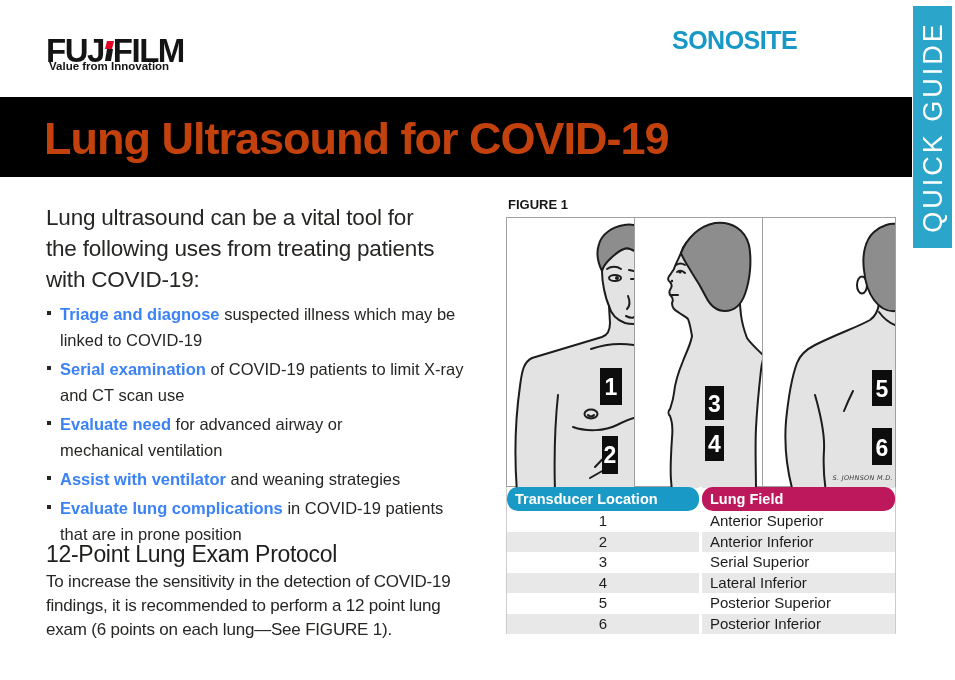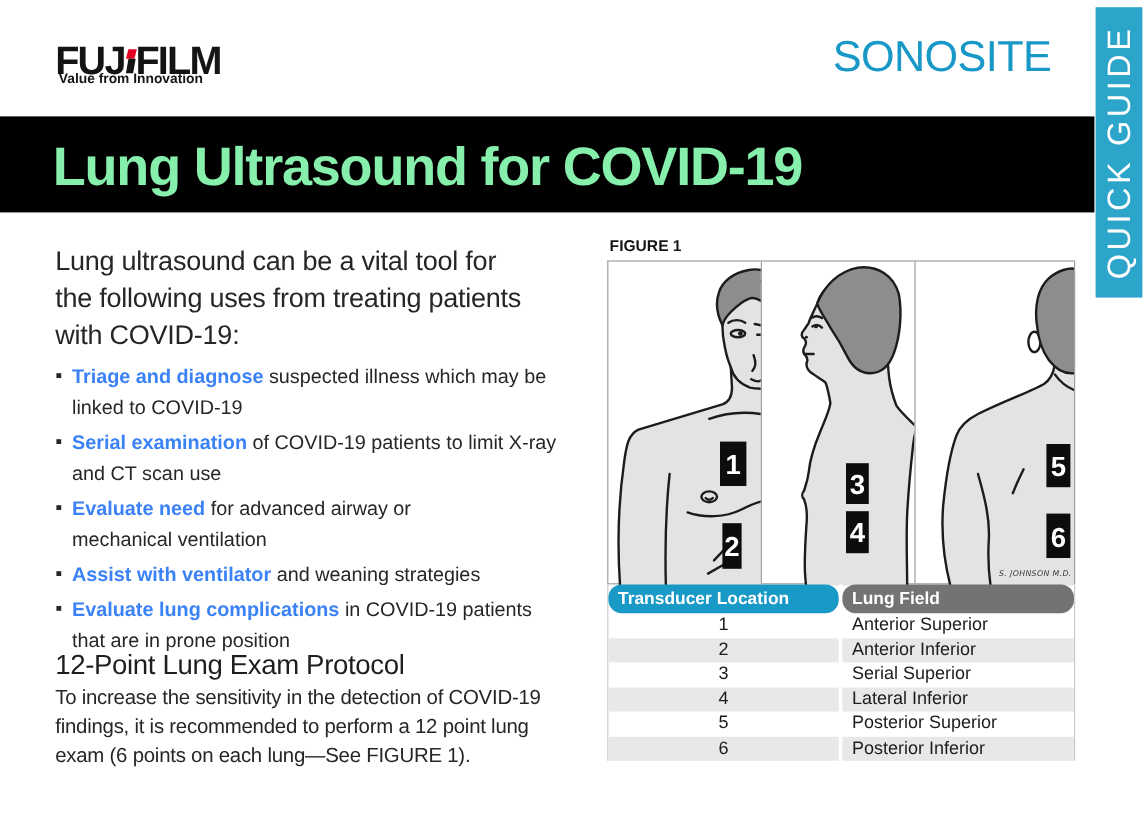"SONOSITE" .sonosite { font-size: 36px -> 25px; font-weight: normal -> bold; left: 694px -> 672px }
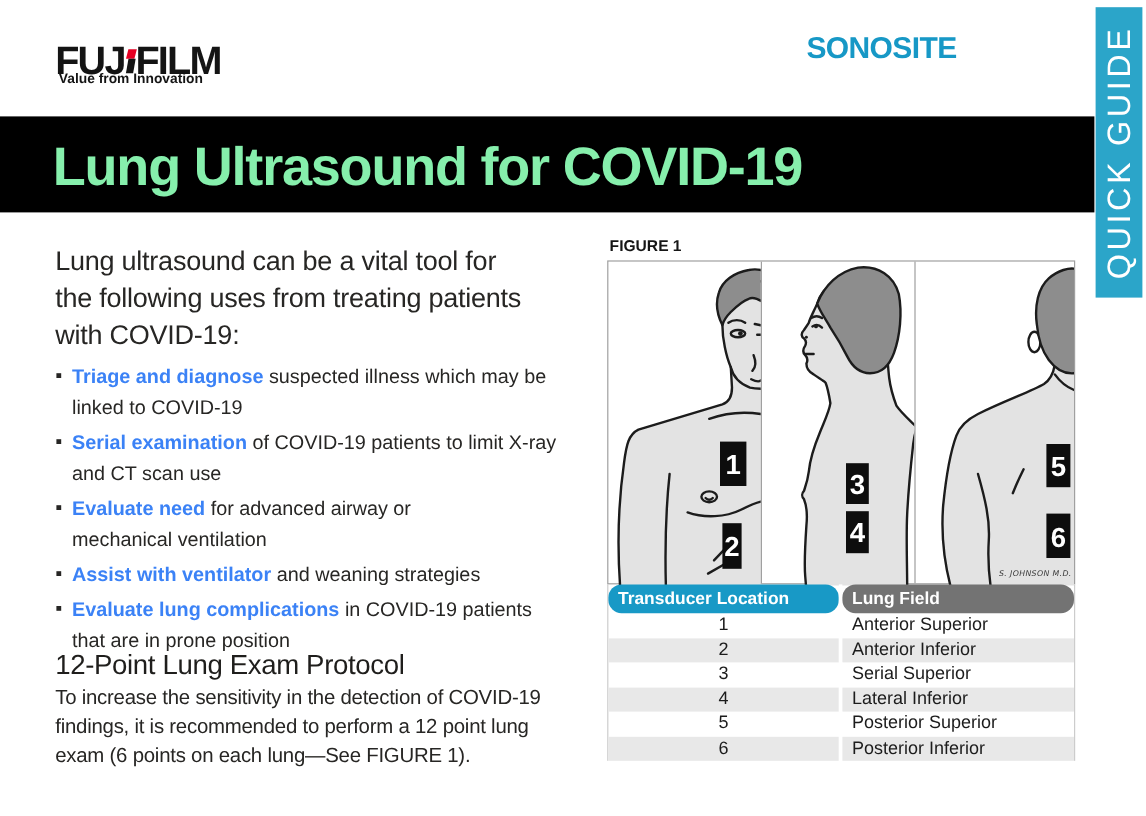"Lung Ultrasound for COVID-19" .banner h1 { color: #86efac -> #c2410c }
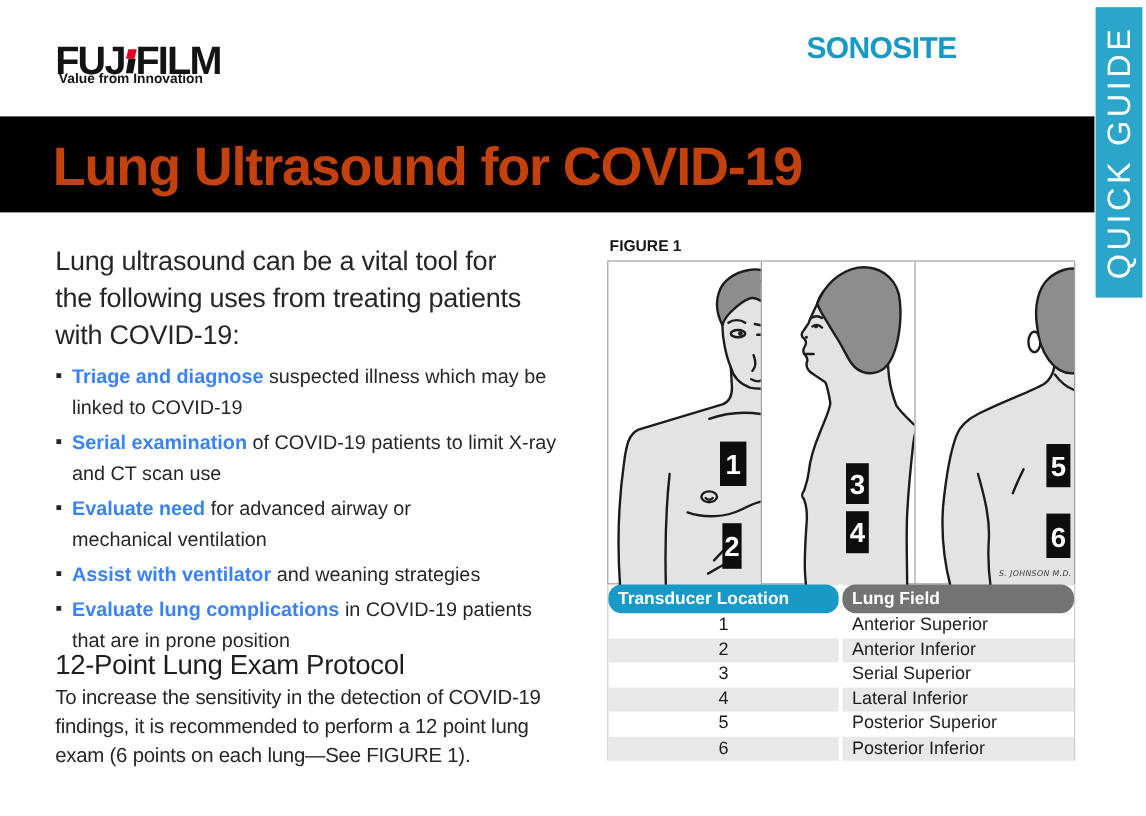"Lung Field" div.th { background: #737373 -> #be185d }
